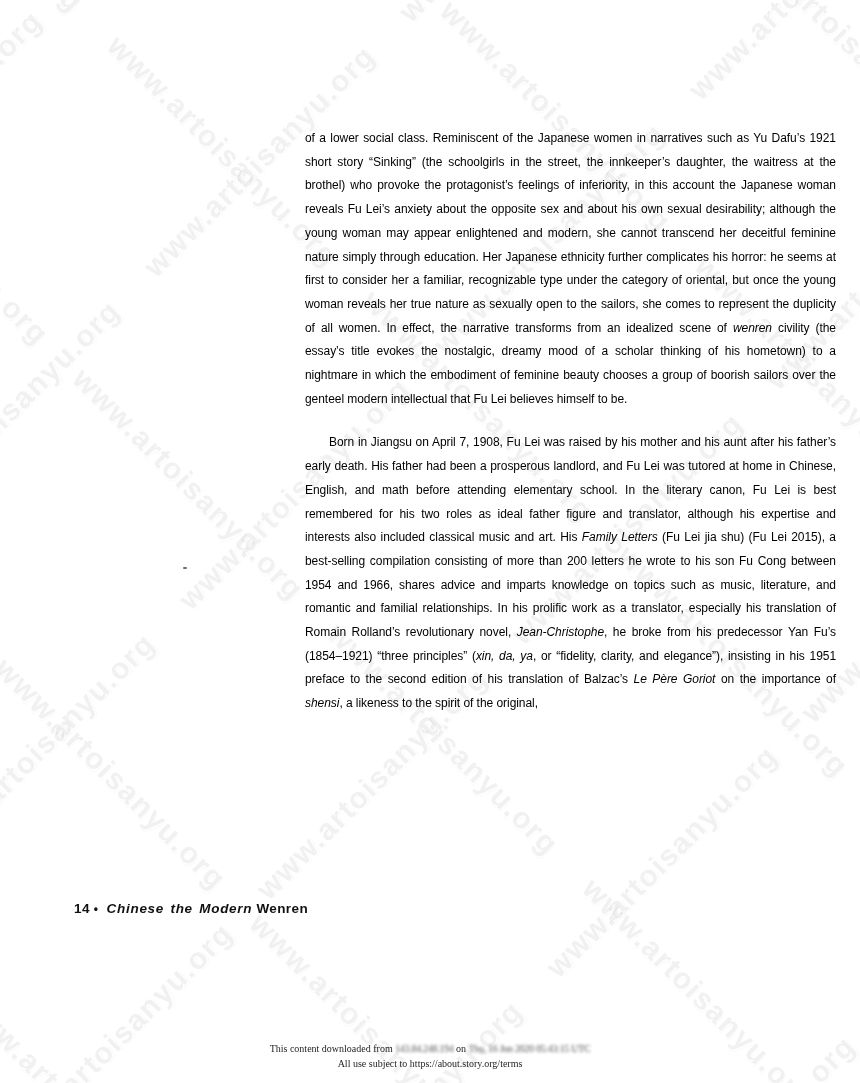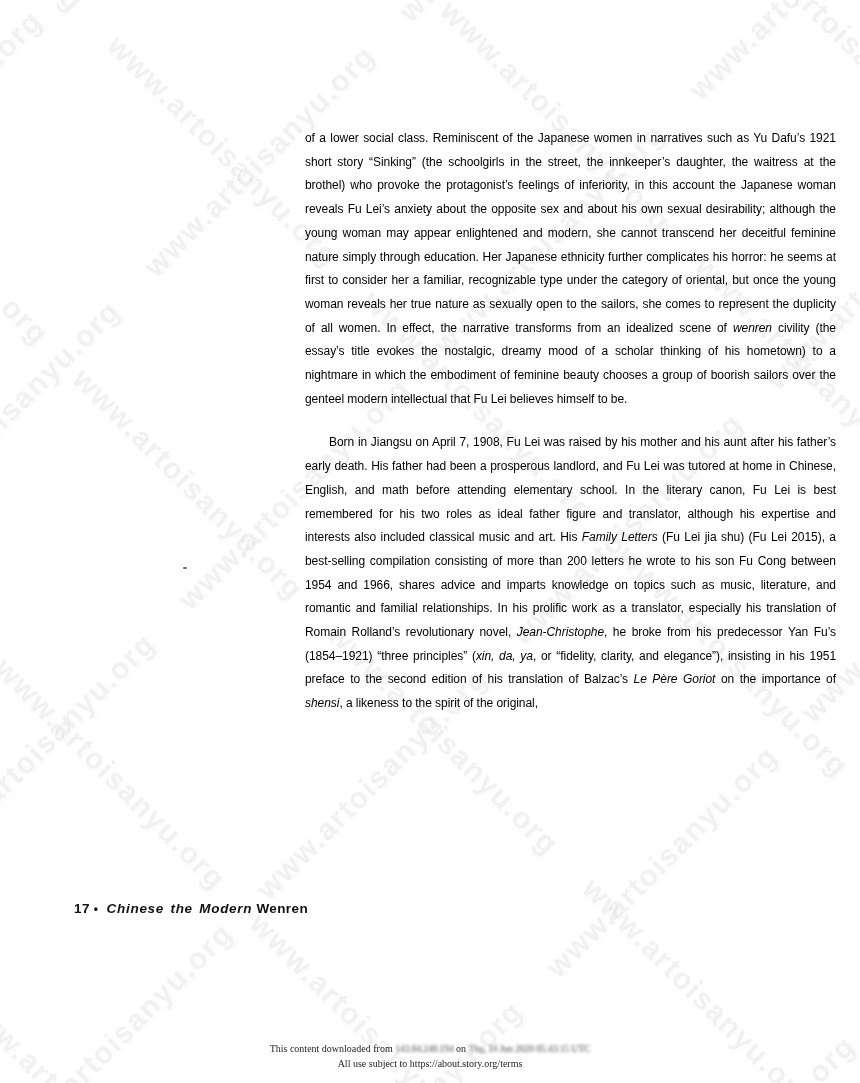"17" span { text: 17 -> 14 }
